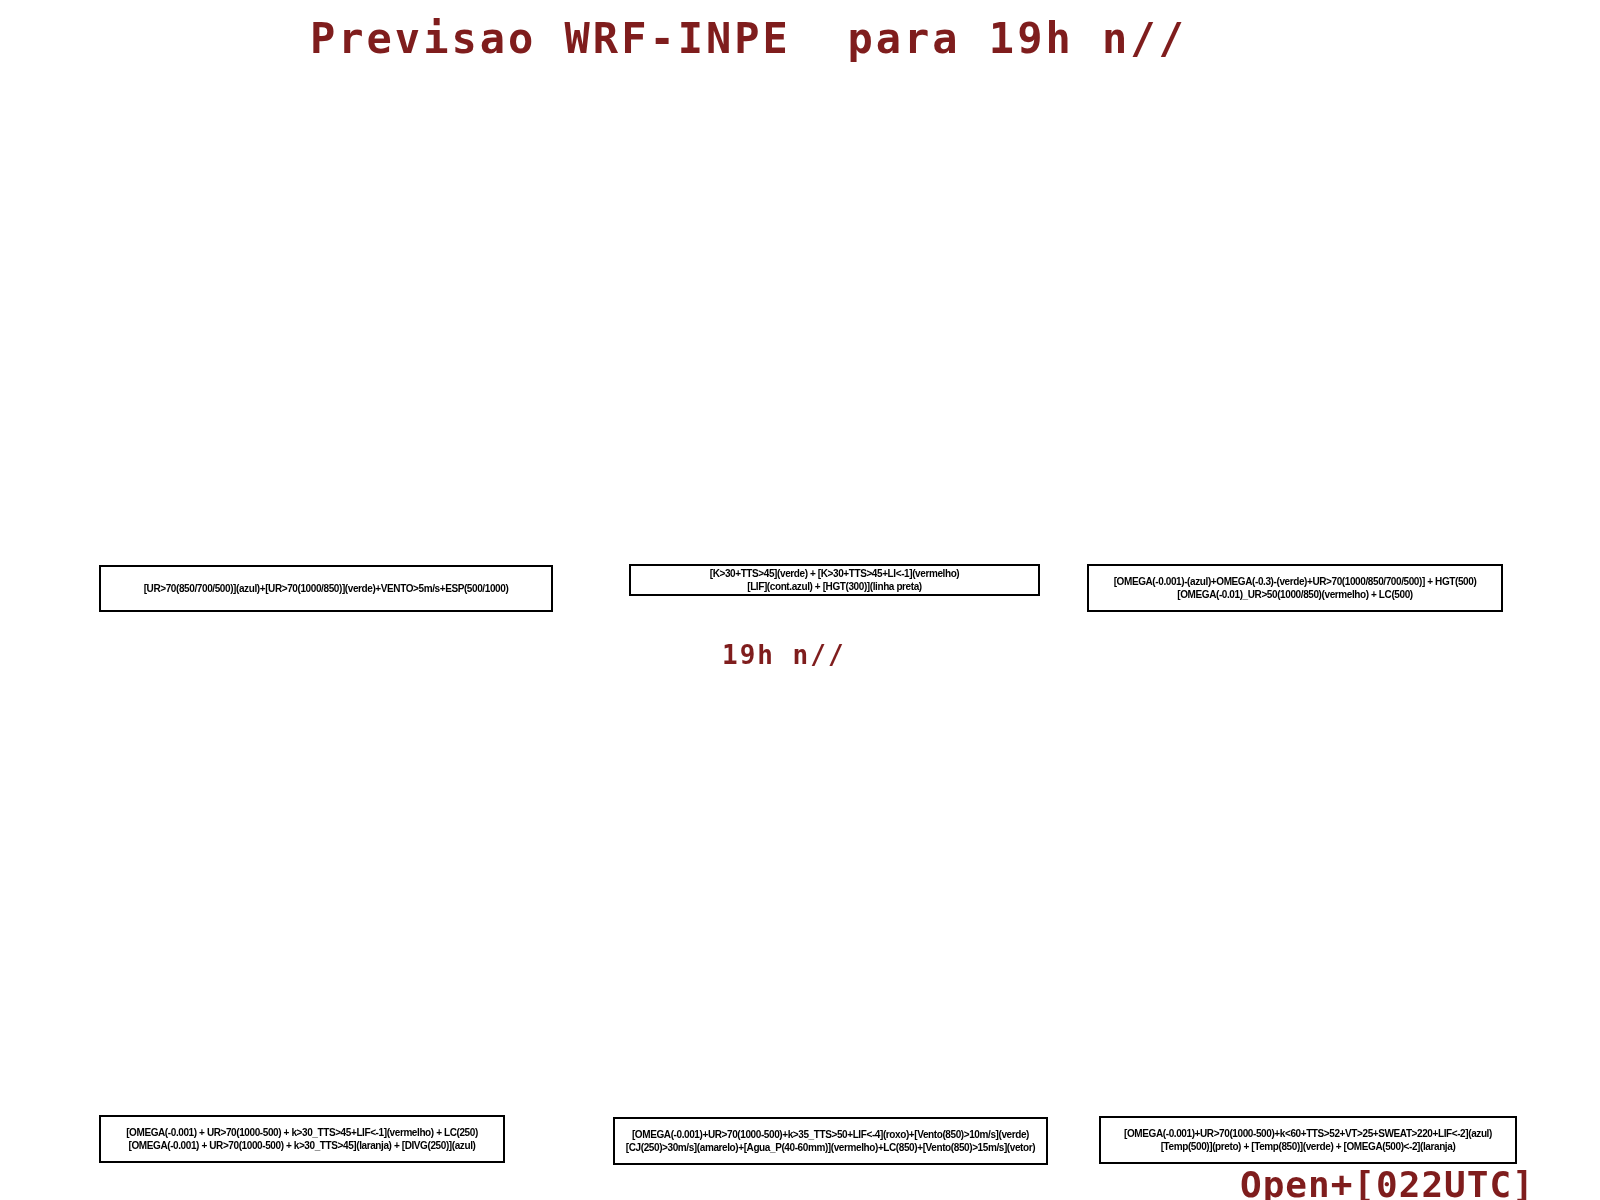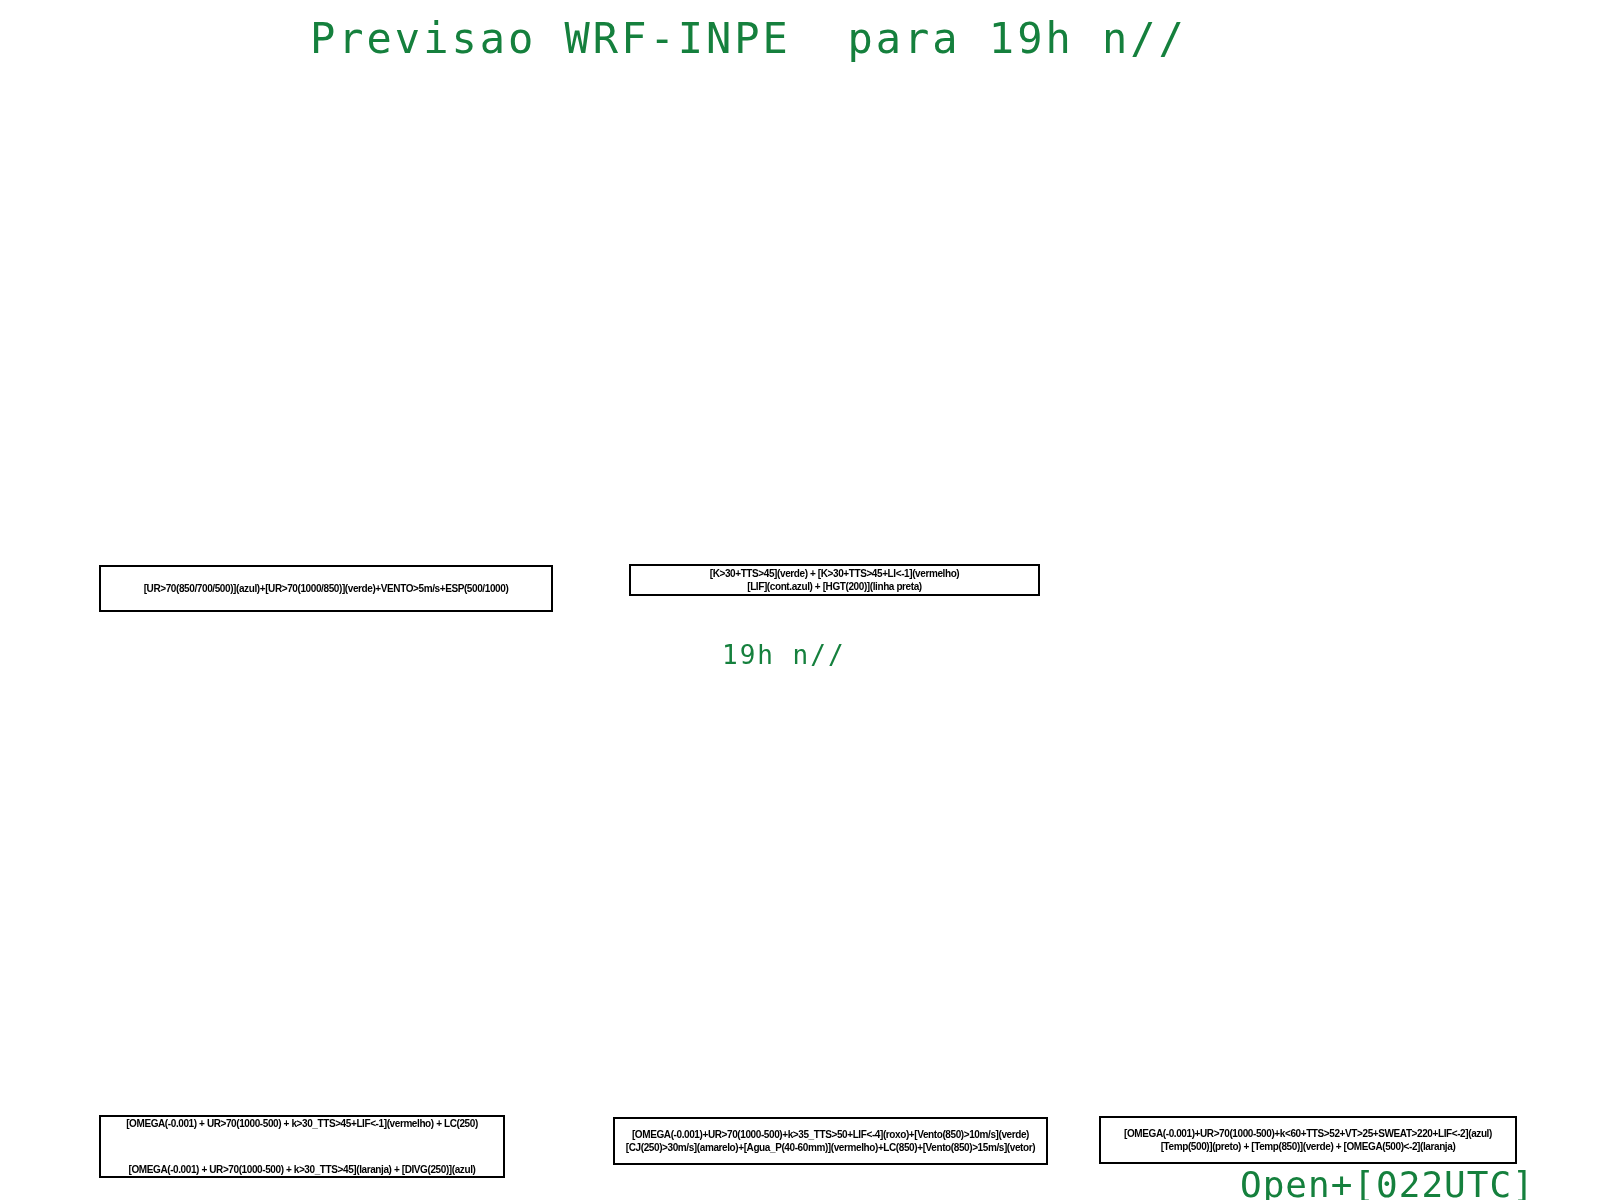"Previsao WRF-INPE para 19h n//" .plotter-text { color: #15803d -> #7f1d1d; font-weight: normal -> bold }
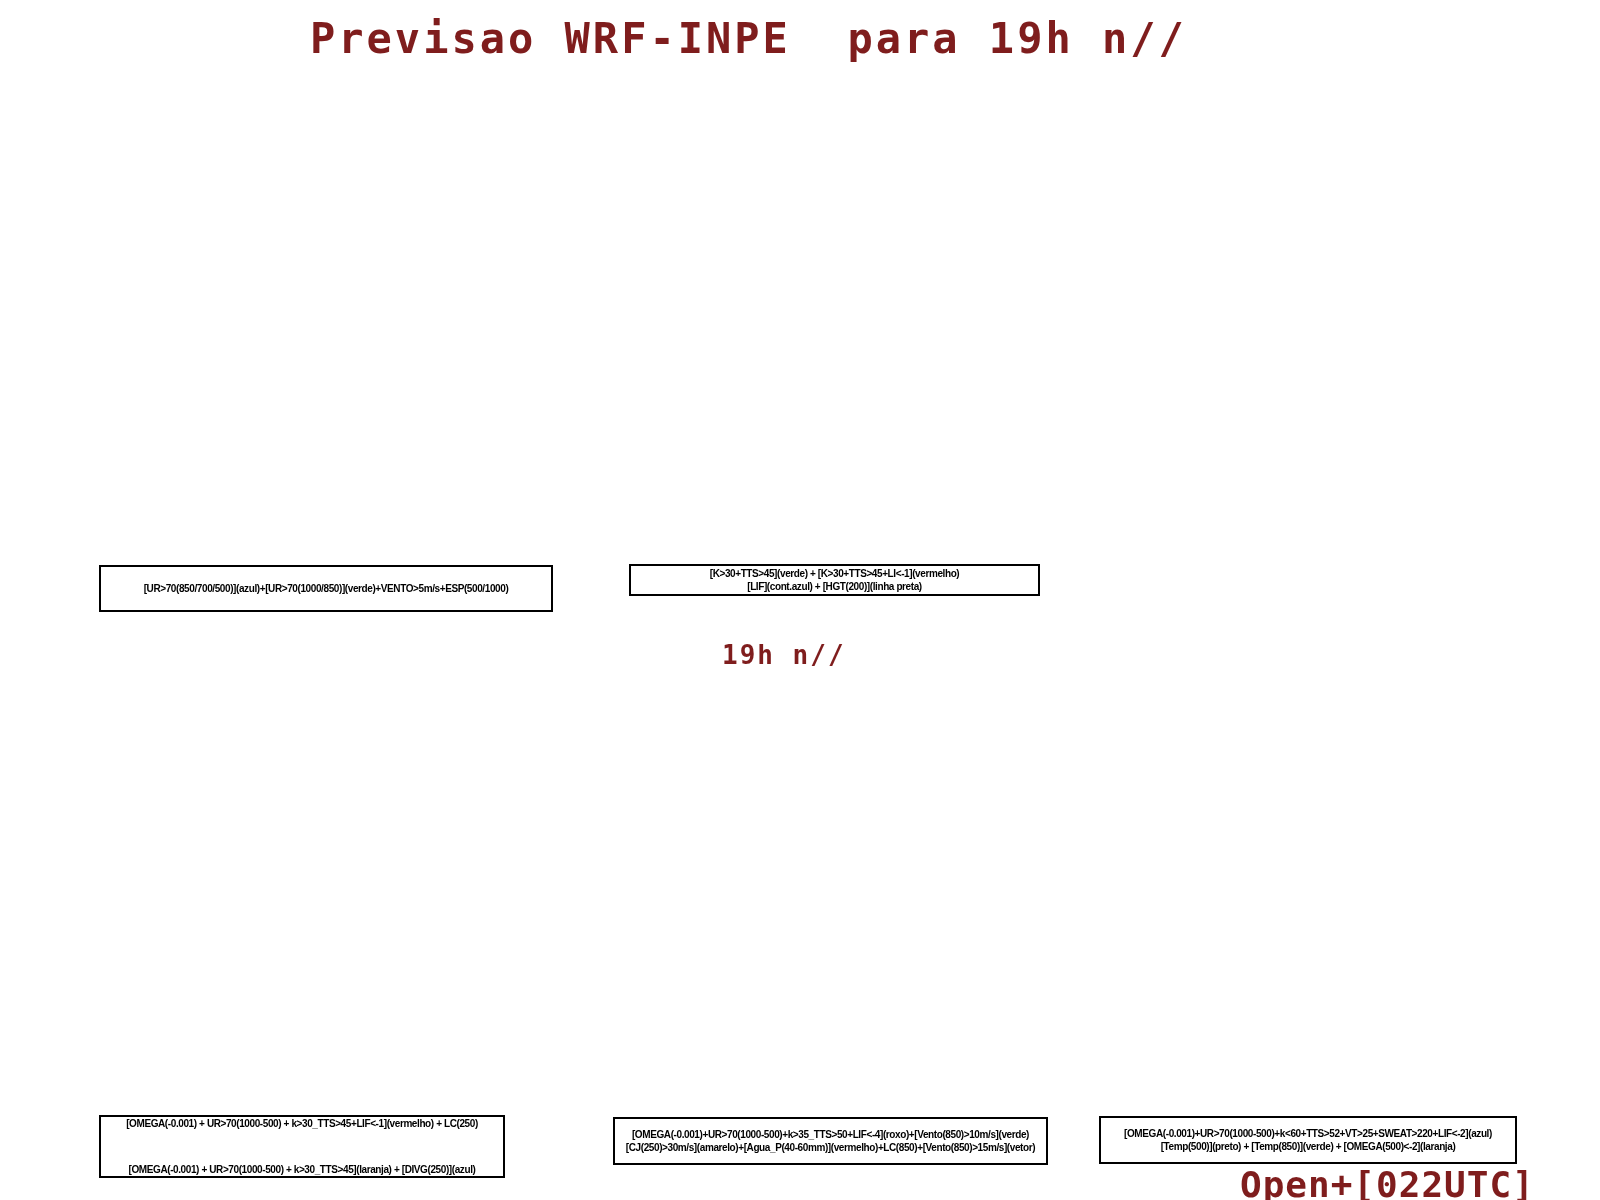"[LIF](cont.azul) + [HGT(200)](linha" span.caption-line { text: 200 -> 300 }
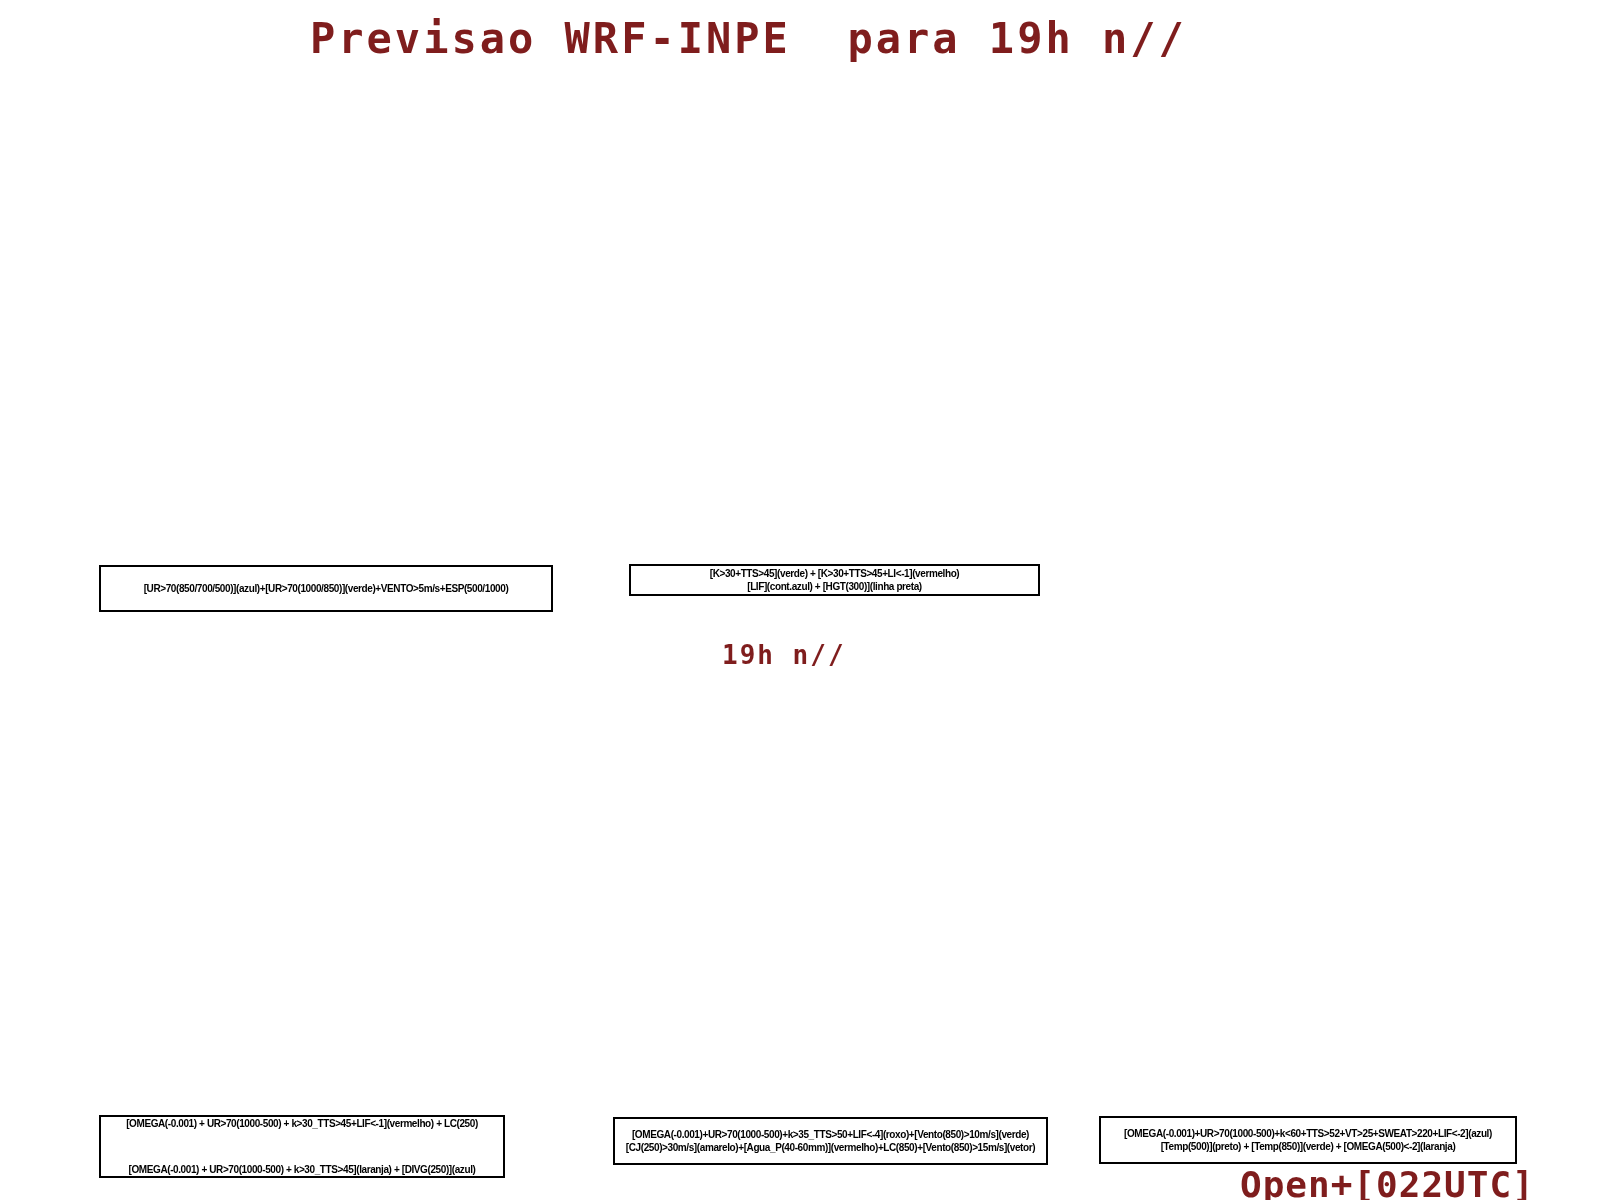"[OMEGA(-0.001)-(azul)+OMEGA(-0.3)-(verde" div.caption-box { html: none -> <div> <span>[OMEGA(-0.001)-(azul)+OMEGA(-0.3)-(verde)+UR&gt;70(1000/850/700/500)] + HGT(500)</span> <span>[OMEGA(-0.01)_UR&gt;50(1000/850)(vermelho) + LC(500)</span> </div> }
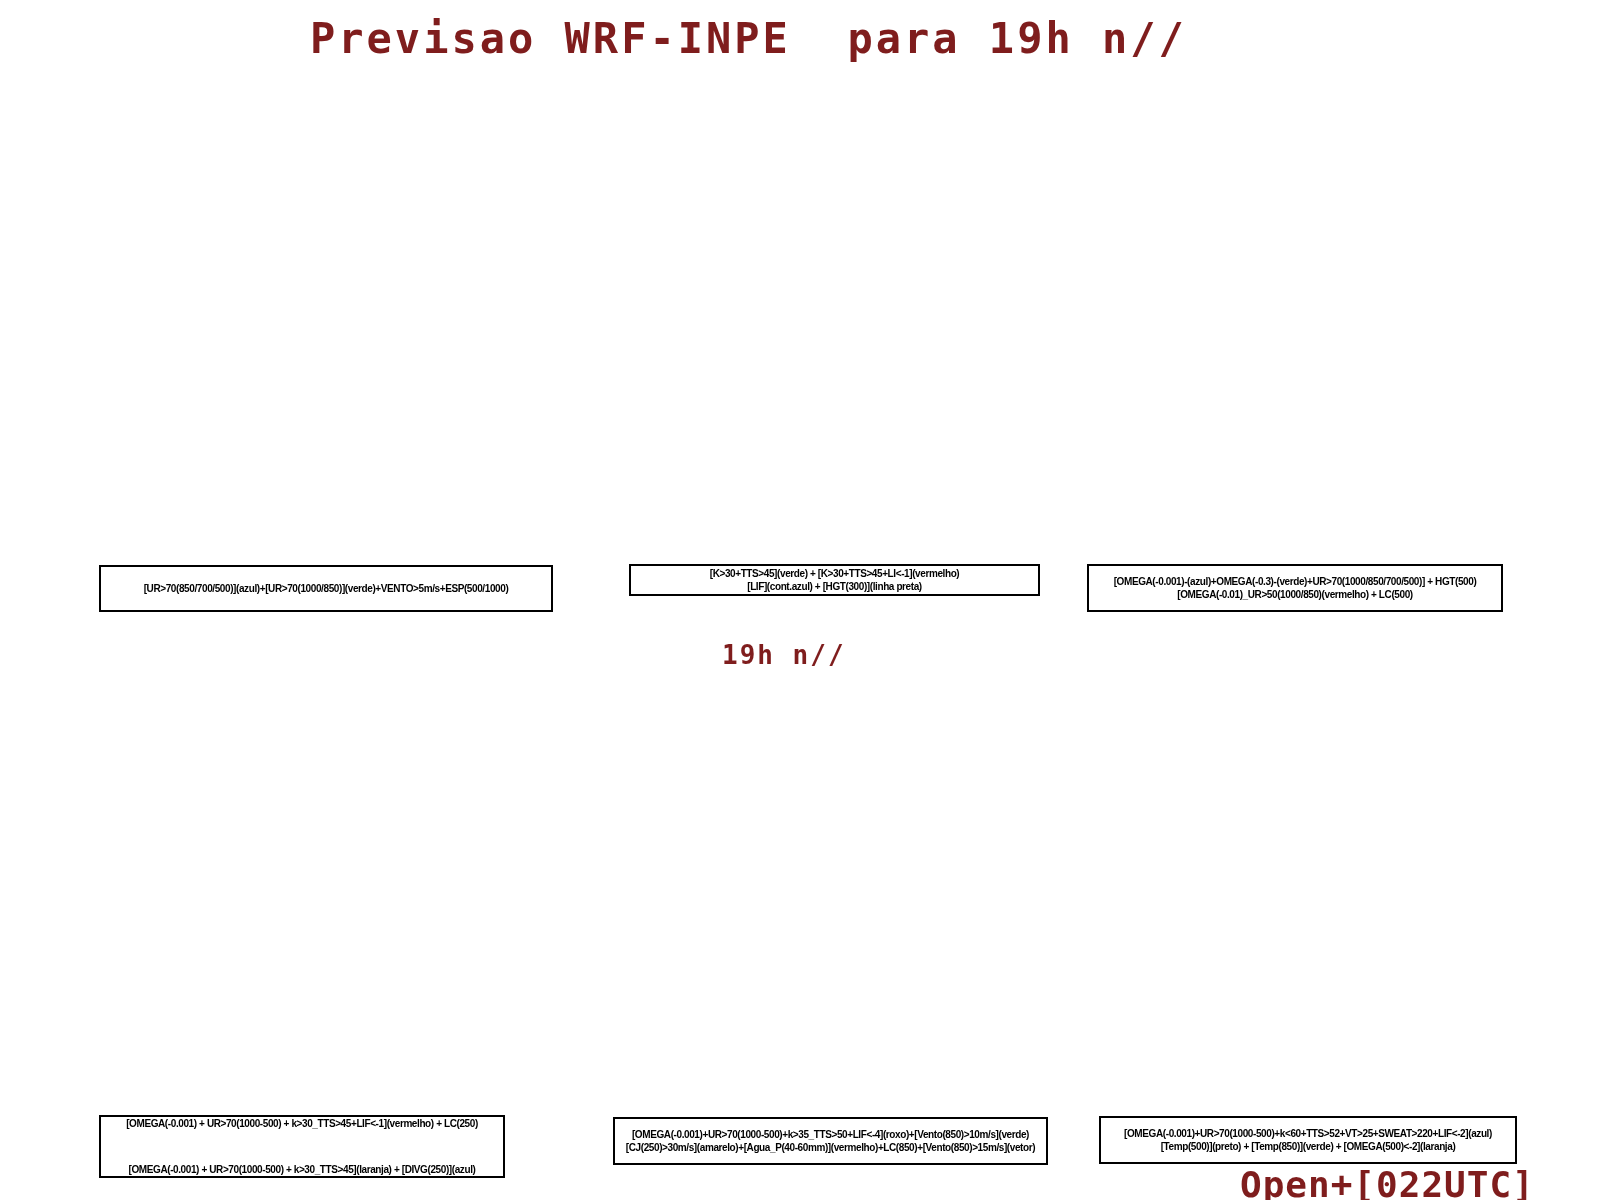"[OMEGA(-0.001) + UR>70(1000-500) +" #box3 { height: 63px -> 48px; justify-content: space-between -> none }
